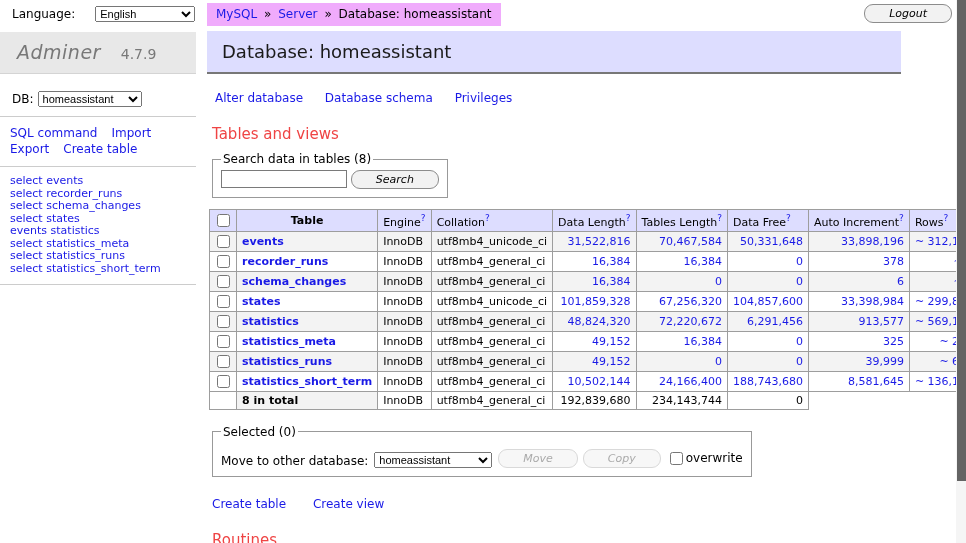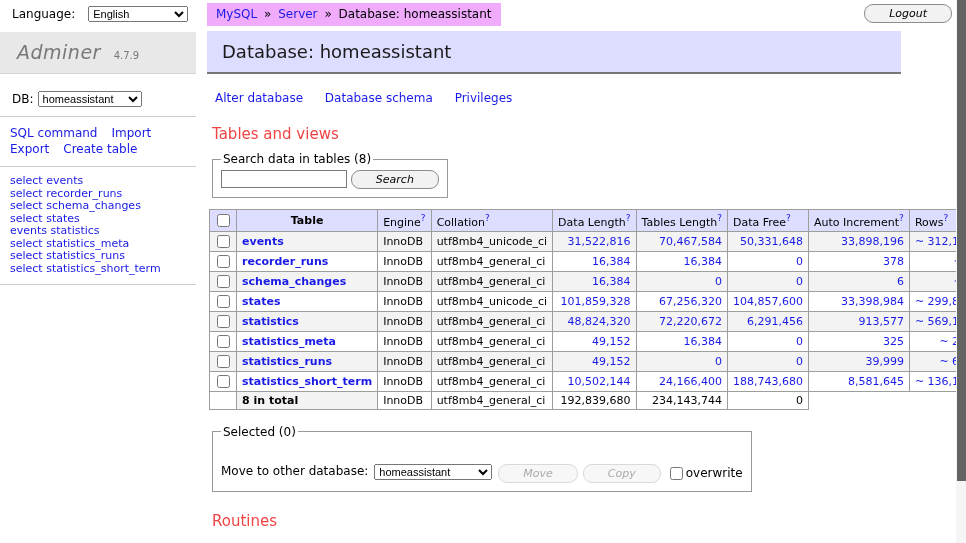"English" .lang-row select { margin-left: 13px -> 20px }
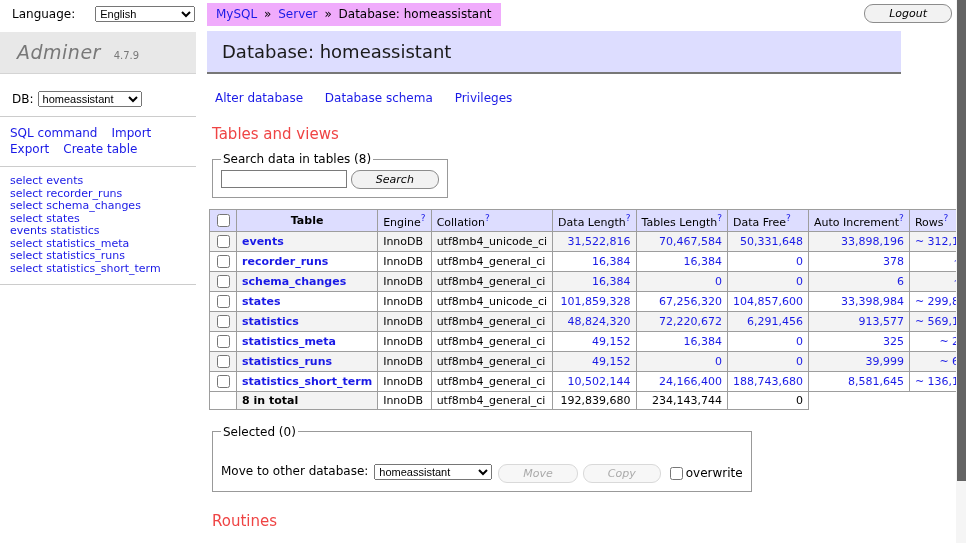"4.7.9" .logo-block .app-version { font-size: 10px -> 14px; margin-left: 9px -> 16px }
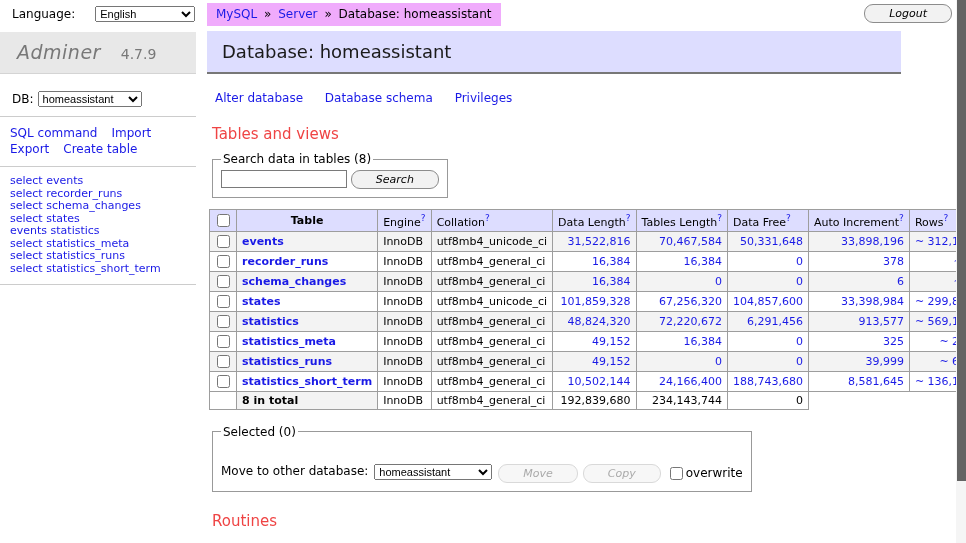"Move to other database:" .move-row { align-items: flex-start -> flex-end; margin-top: 21px -> 6px }
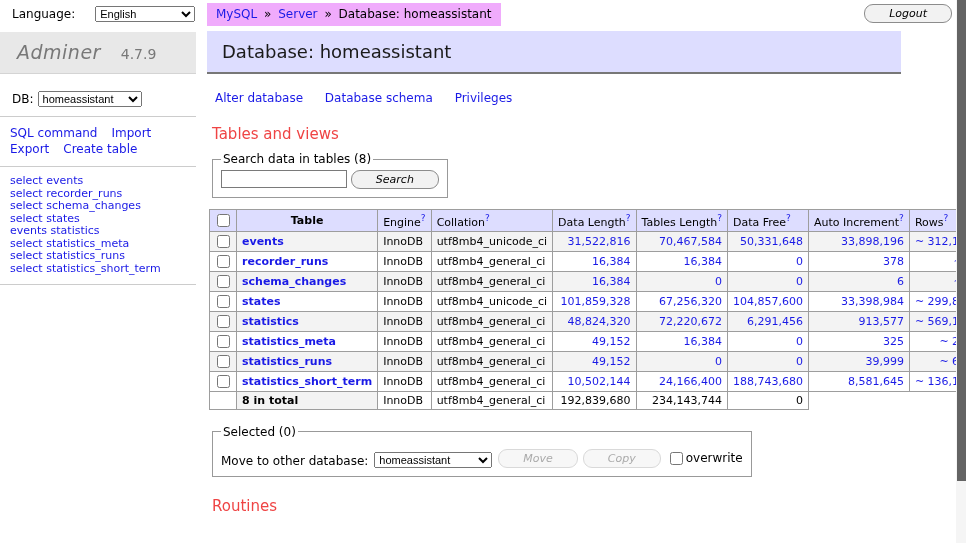"Create table Create view" div.create-links { html: none -> <div> <a>Create table</a> <a>Create view</a> </div> }
